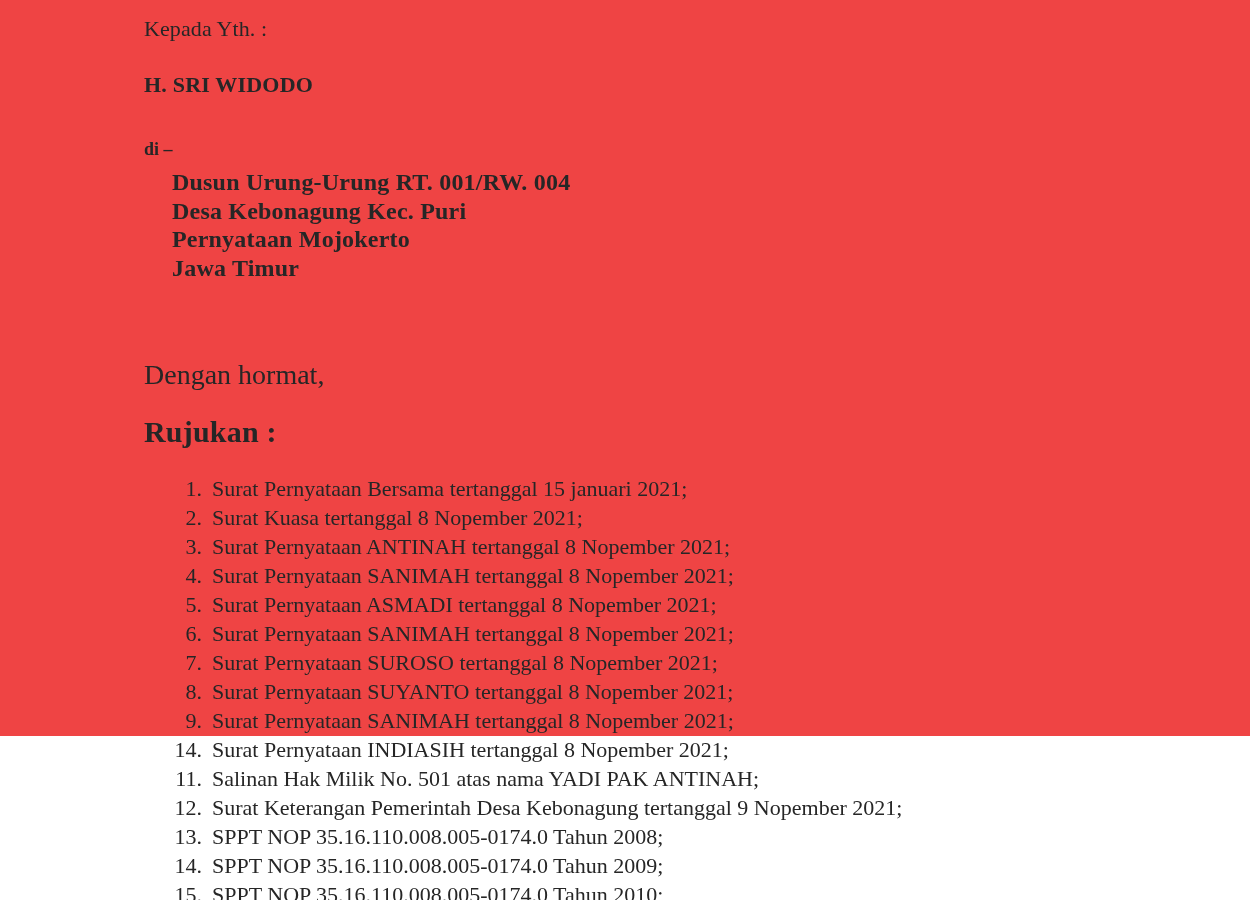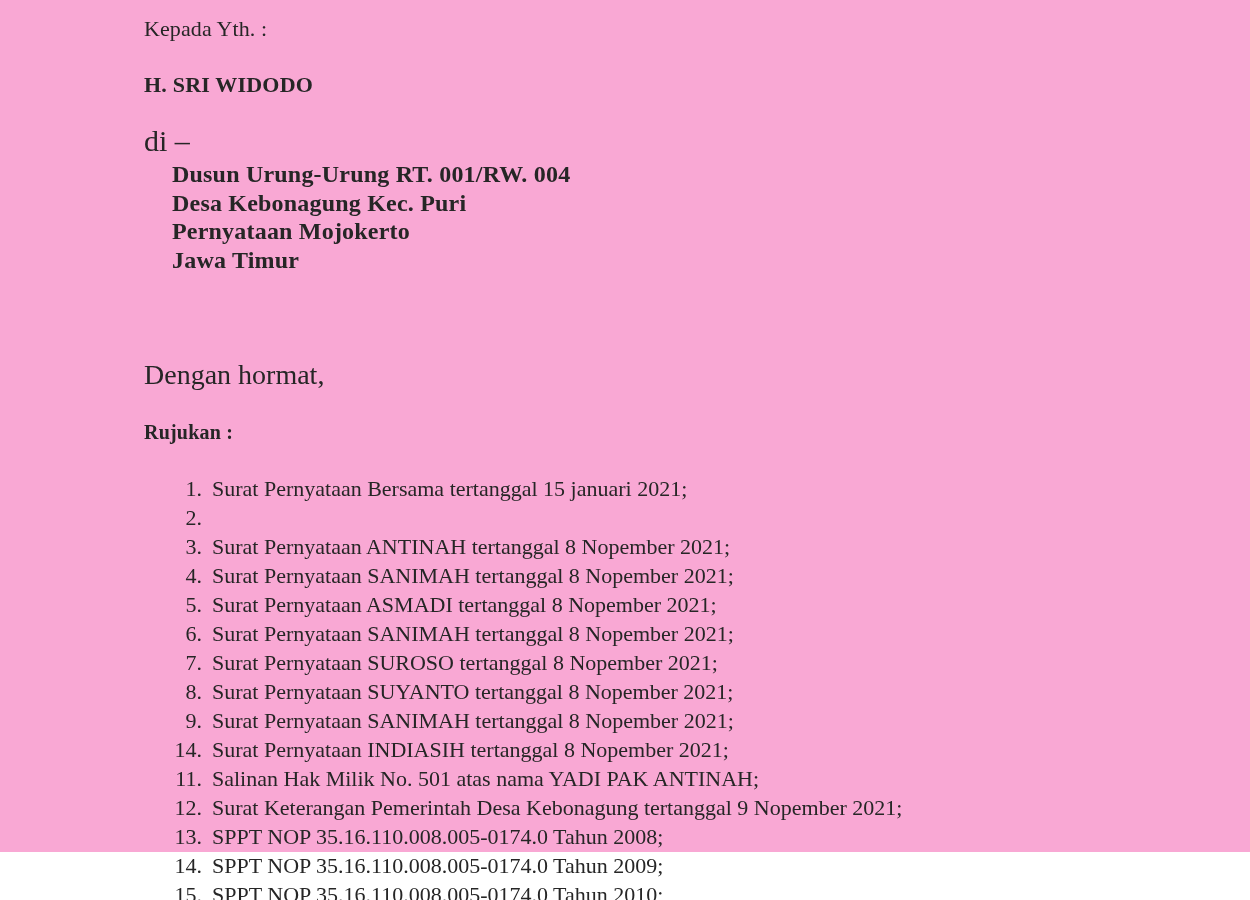"Kepada Yth. :" .page { background: #f9a8d4 -> #ef4444; height: 852px -> 736px }
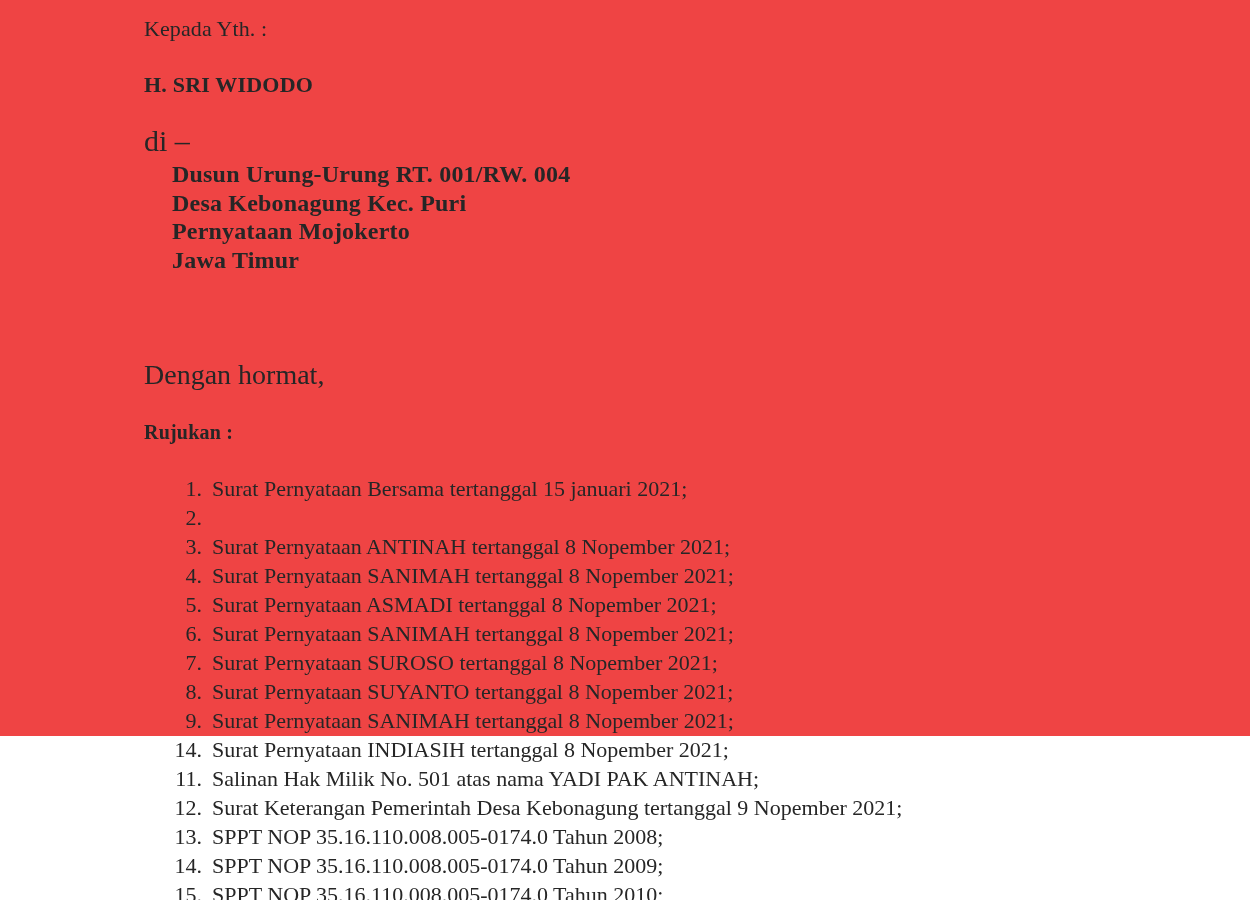"di –" .line-di { font-size: 30px -> 18px; font-weight: none -> bold; margin-top: 26px -> 34px }
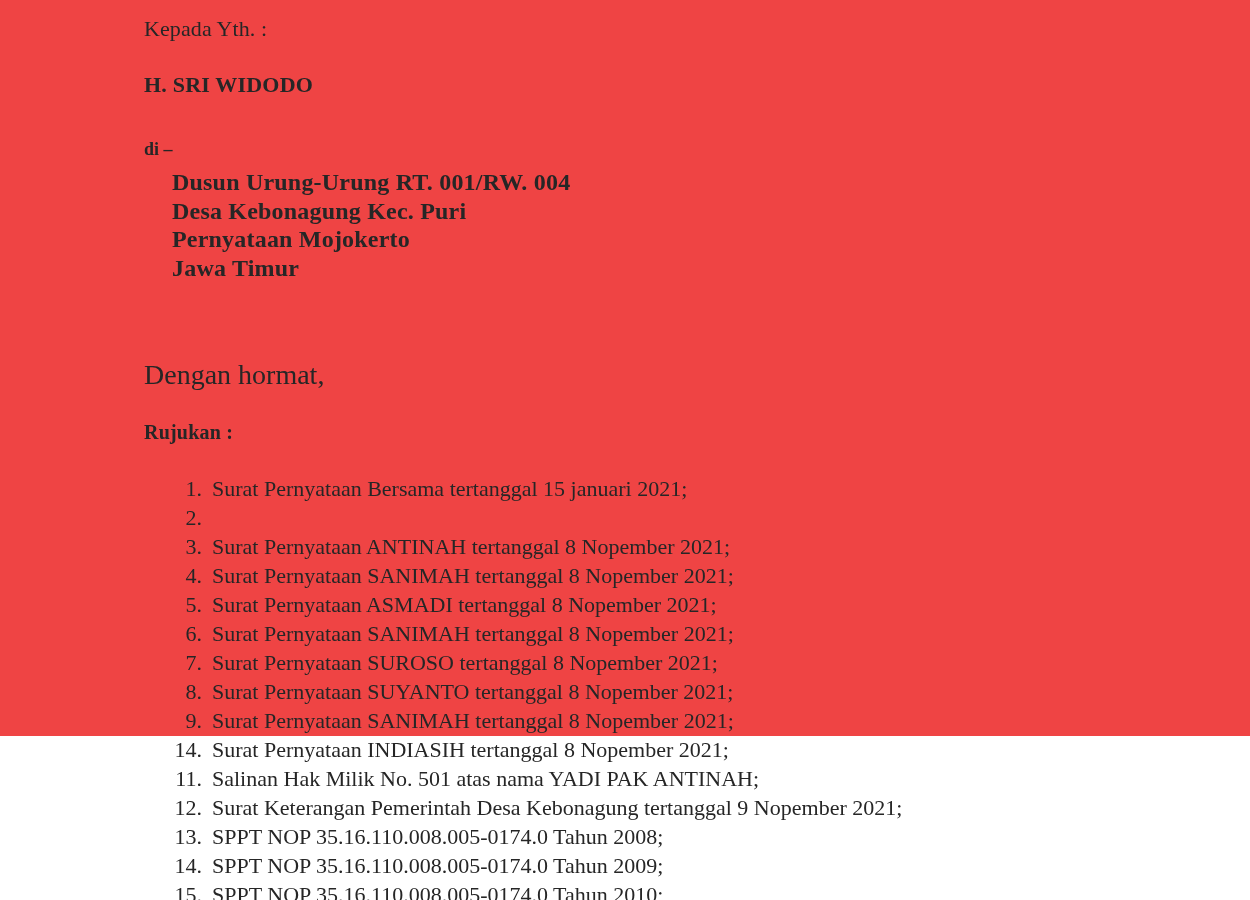"Rujukan :" .ruj-head { font-size: 20px -> 30px }
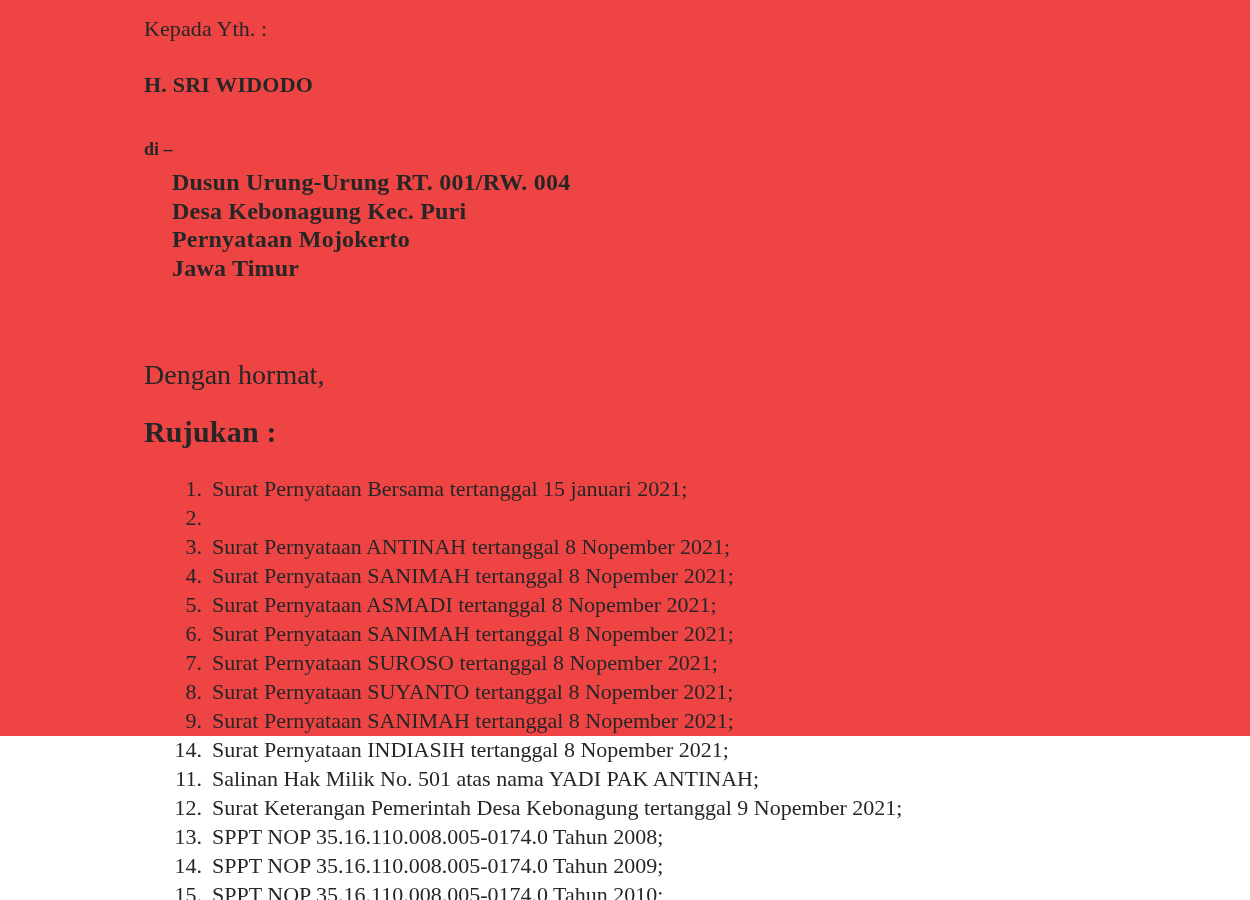"Surat Kuasa tertanggal 8 Nopember" span.ref-txt { html: none -> <span>Surat Kuasa tertanggal 8 Nopember 2021;</span> }
